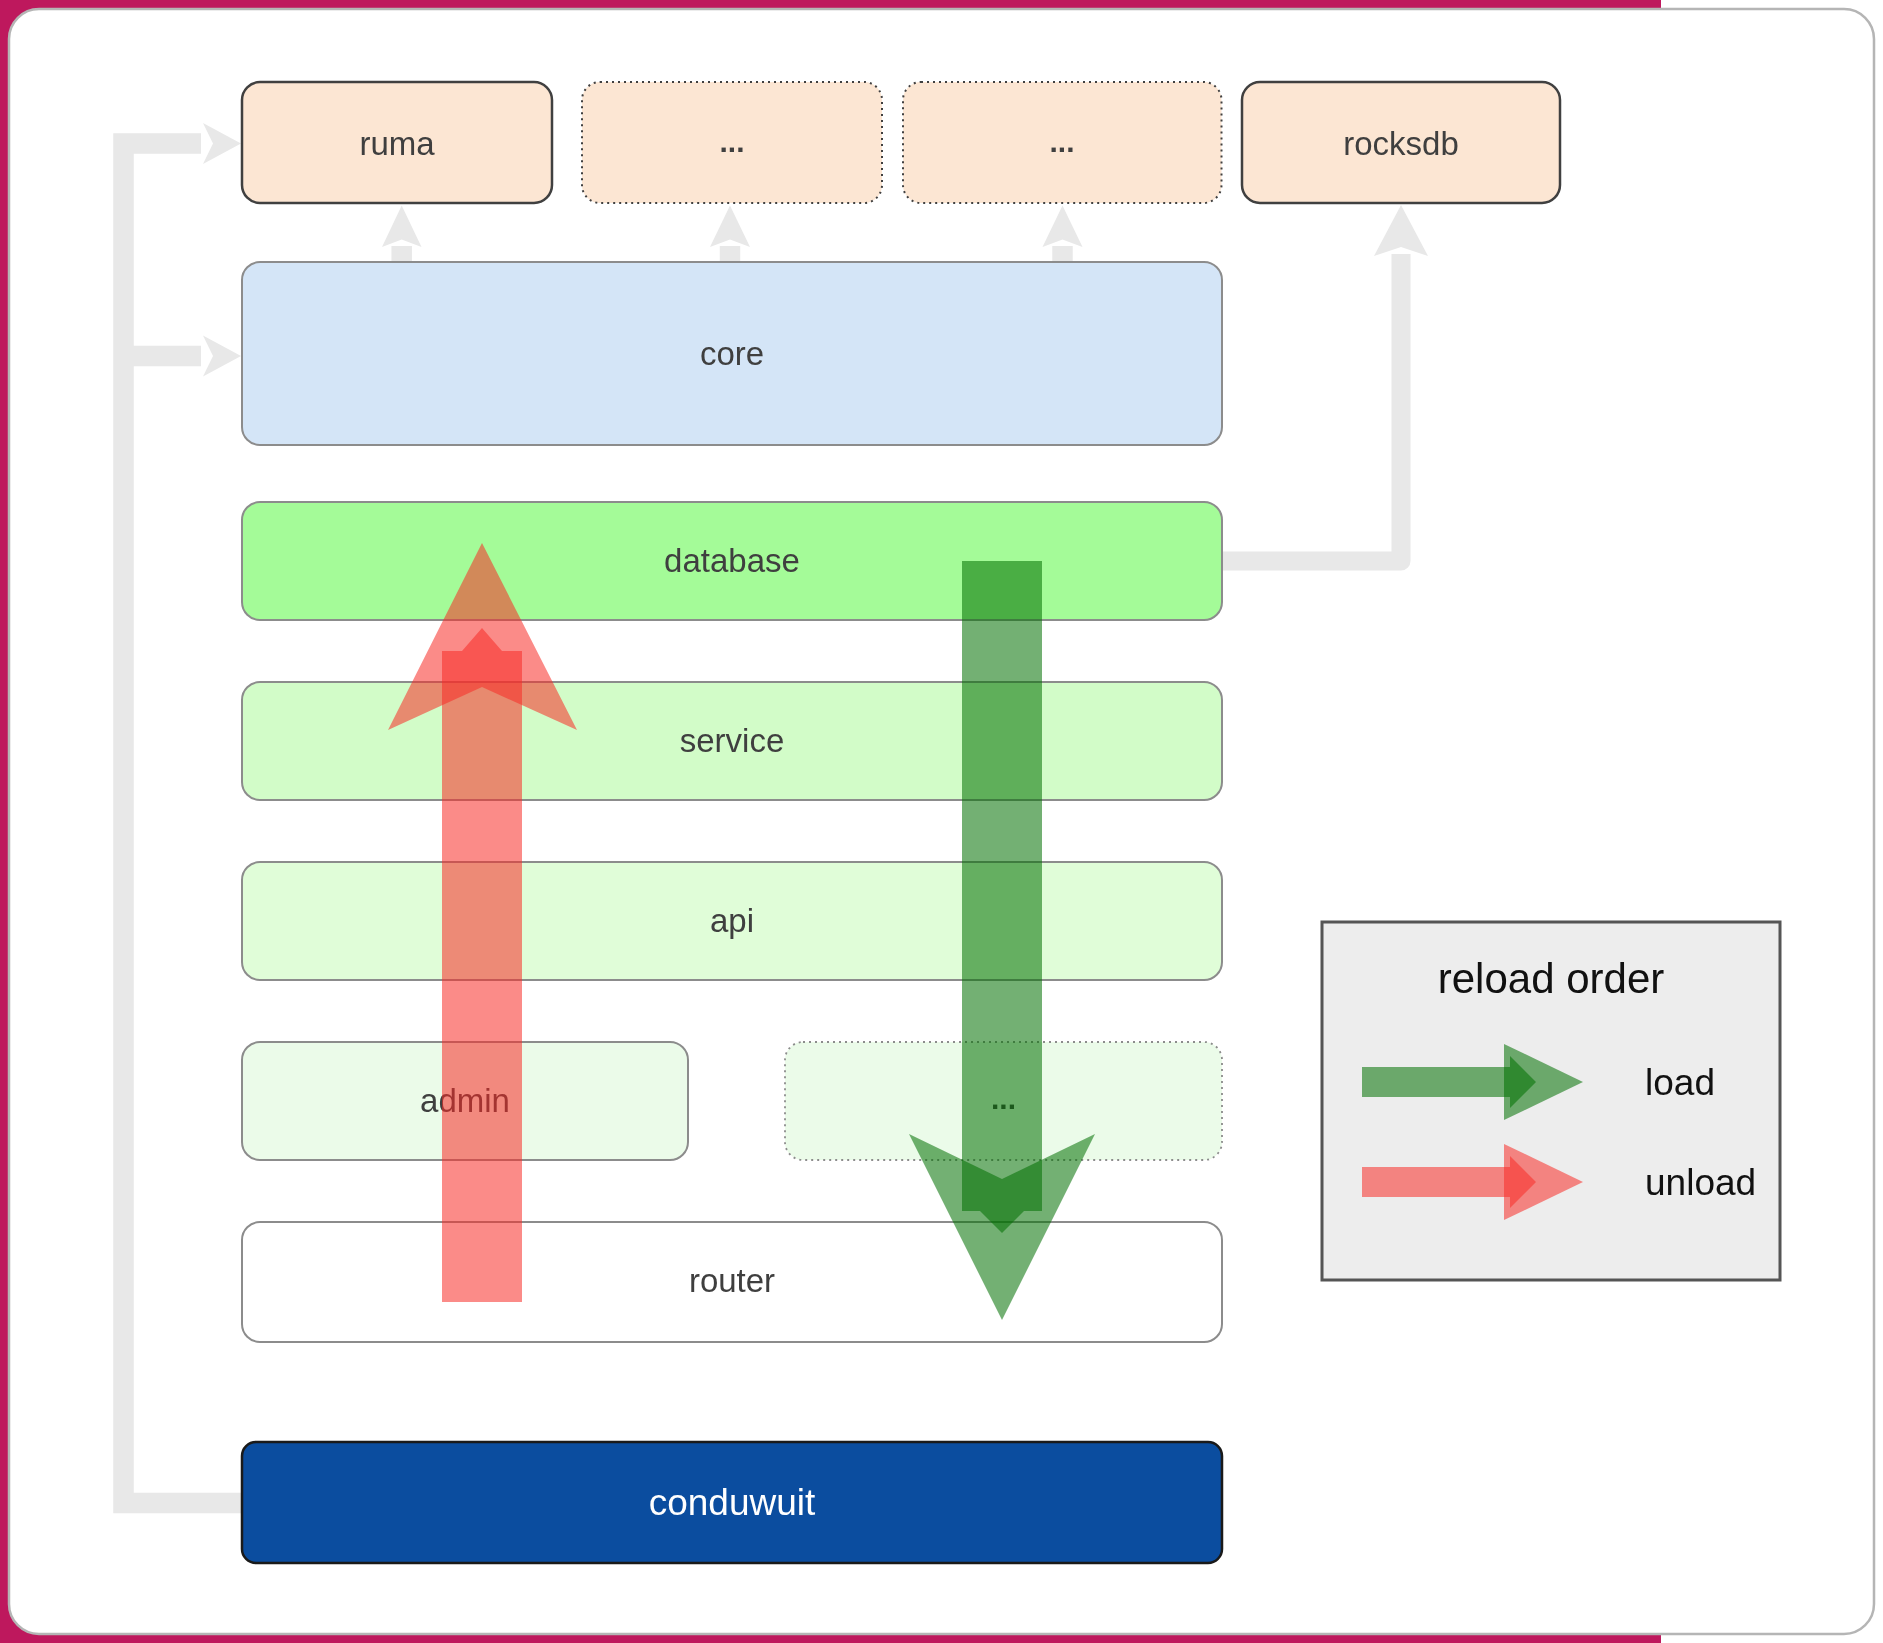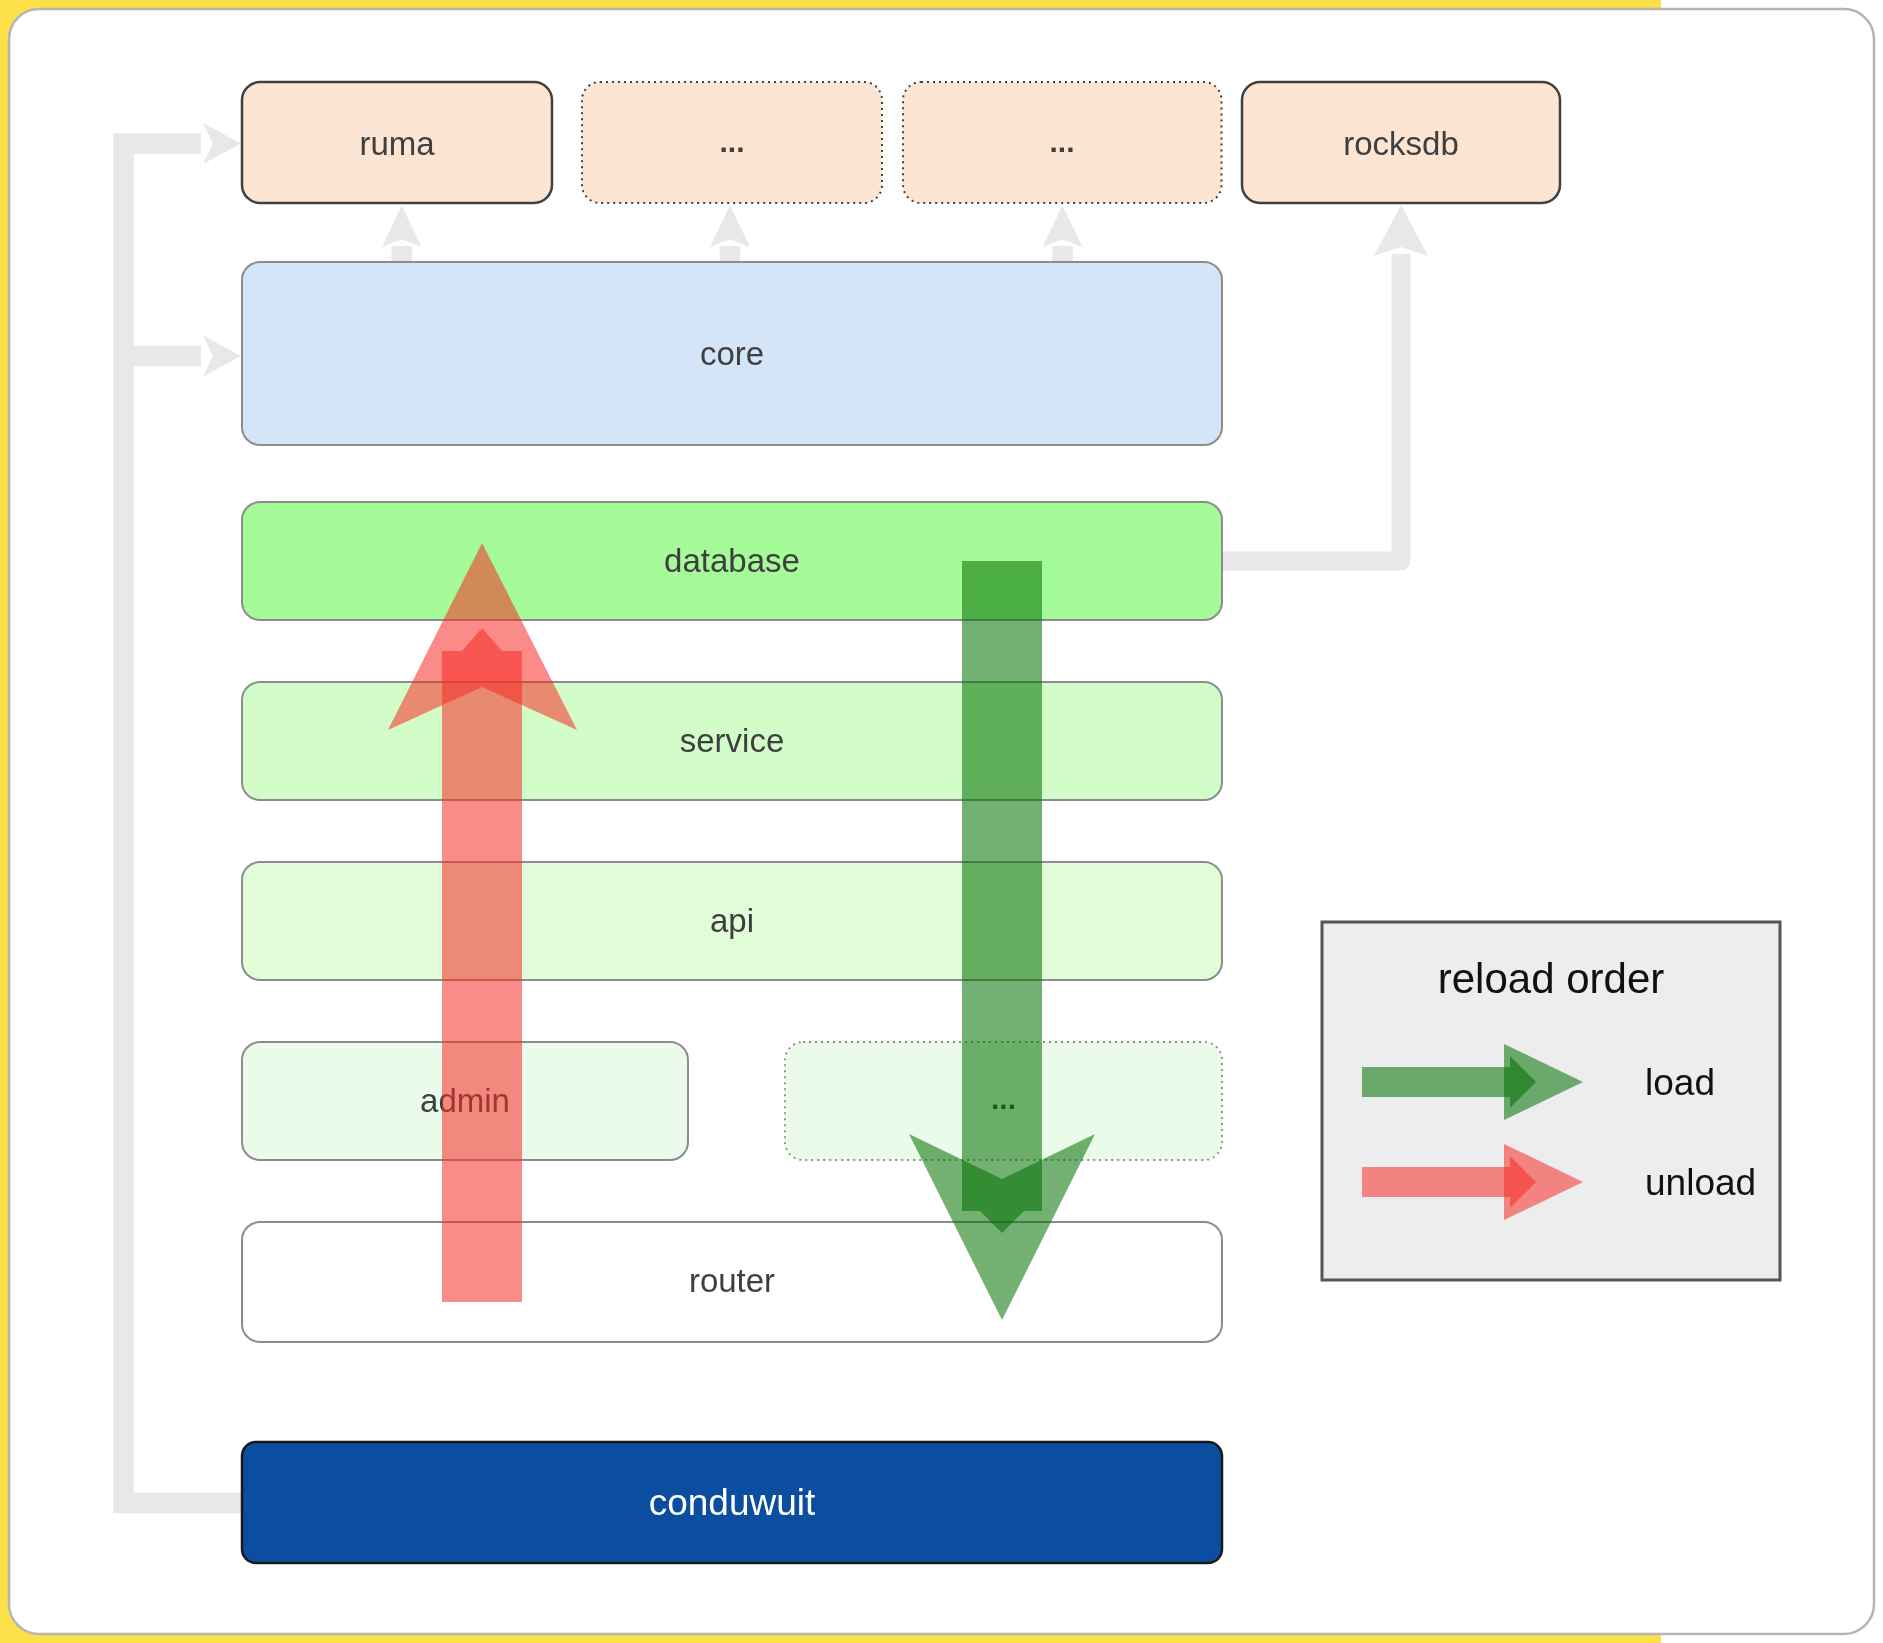"ruma" .stage { background: #fde047 -> #be185d }
